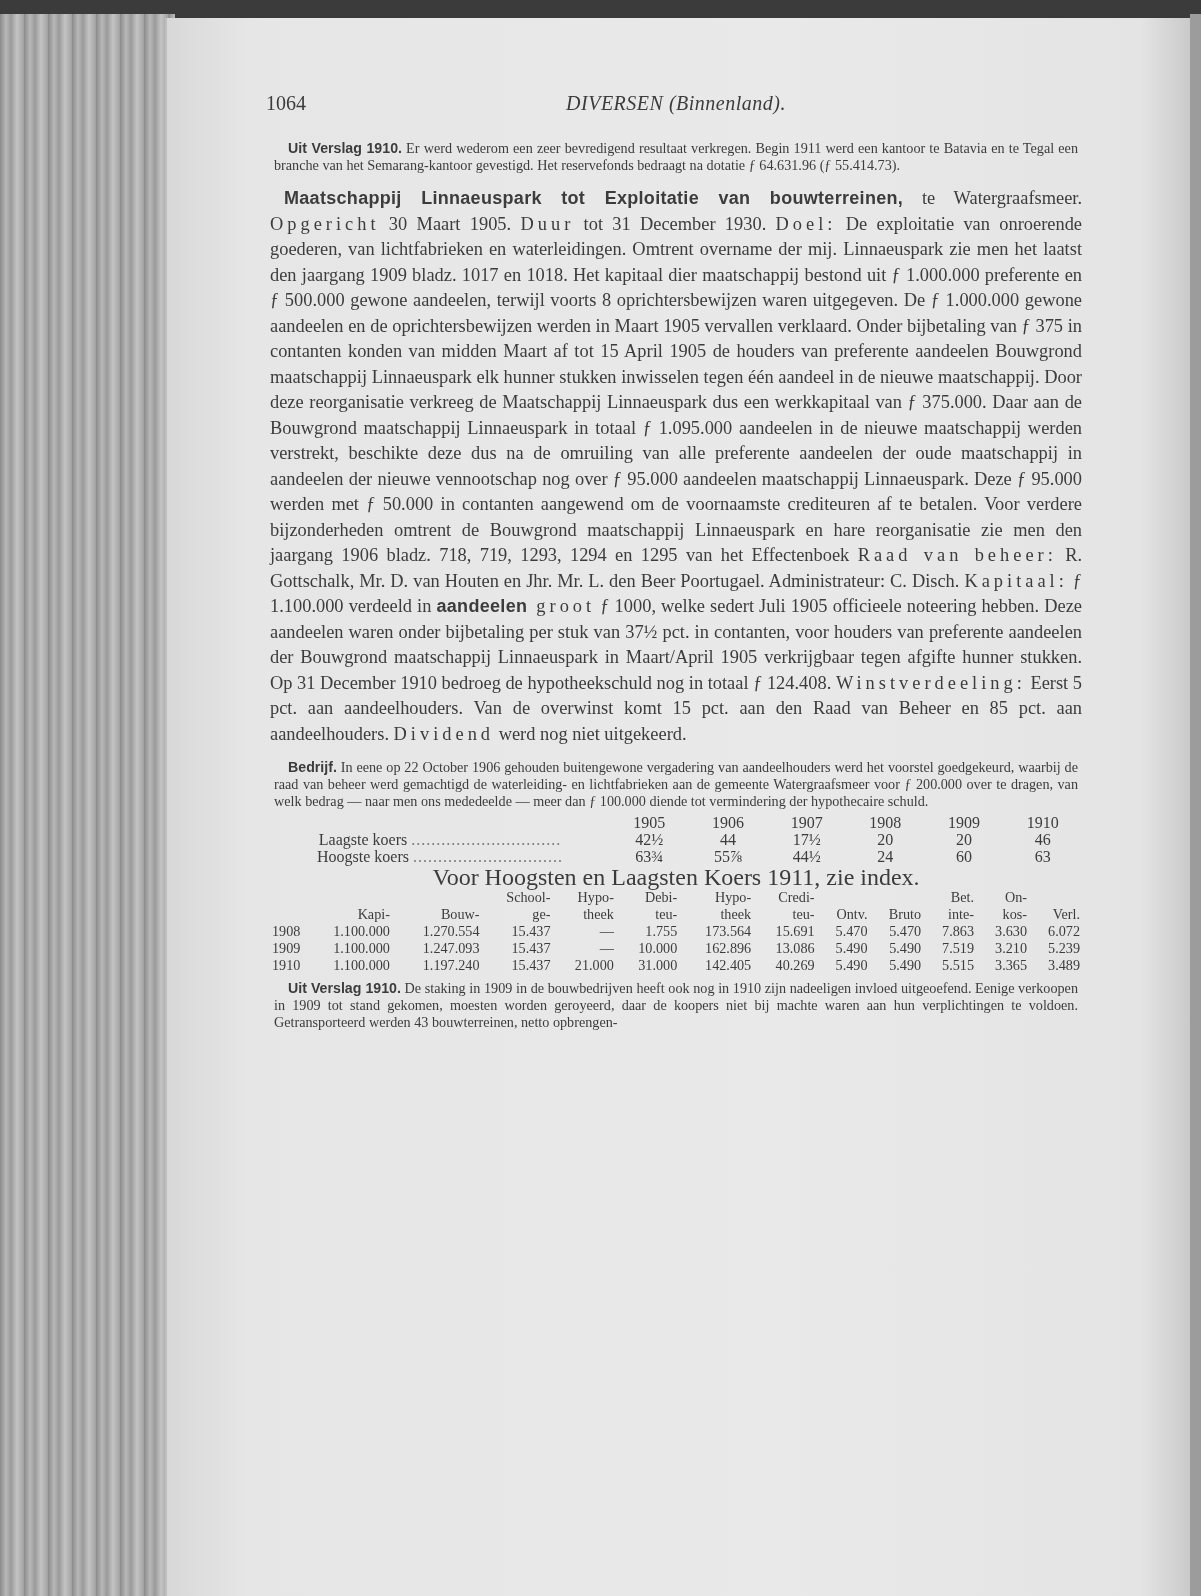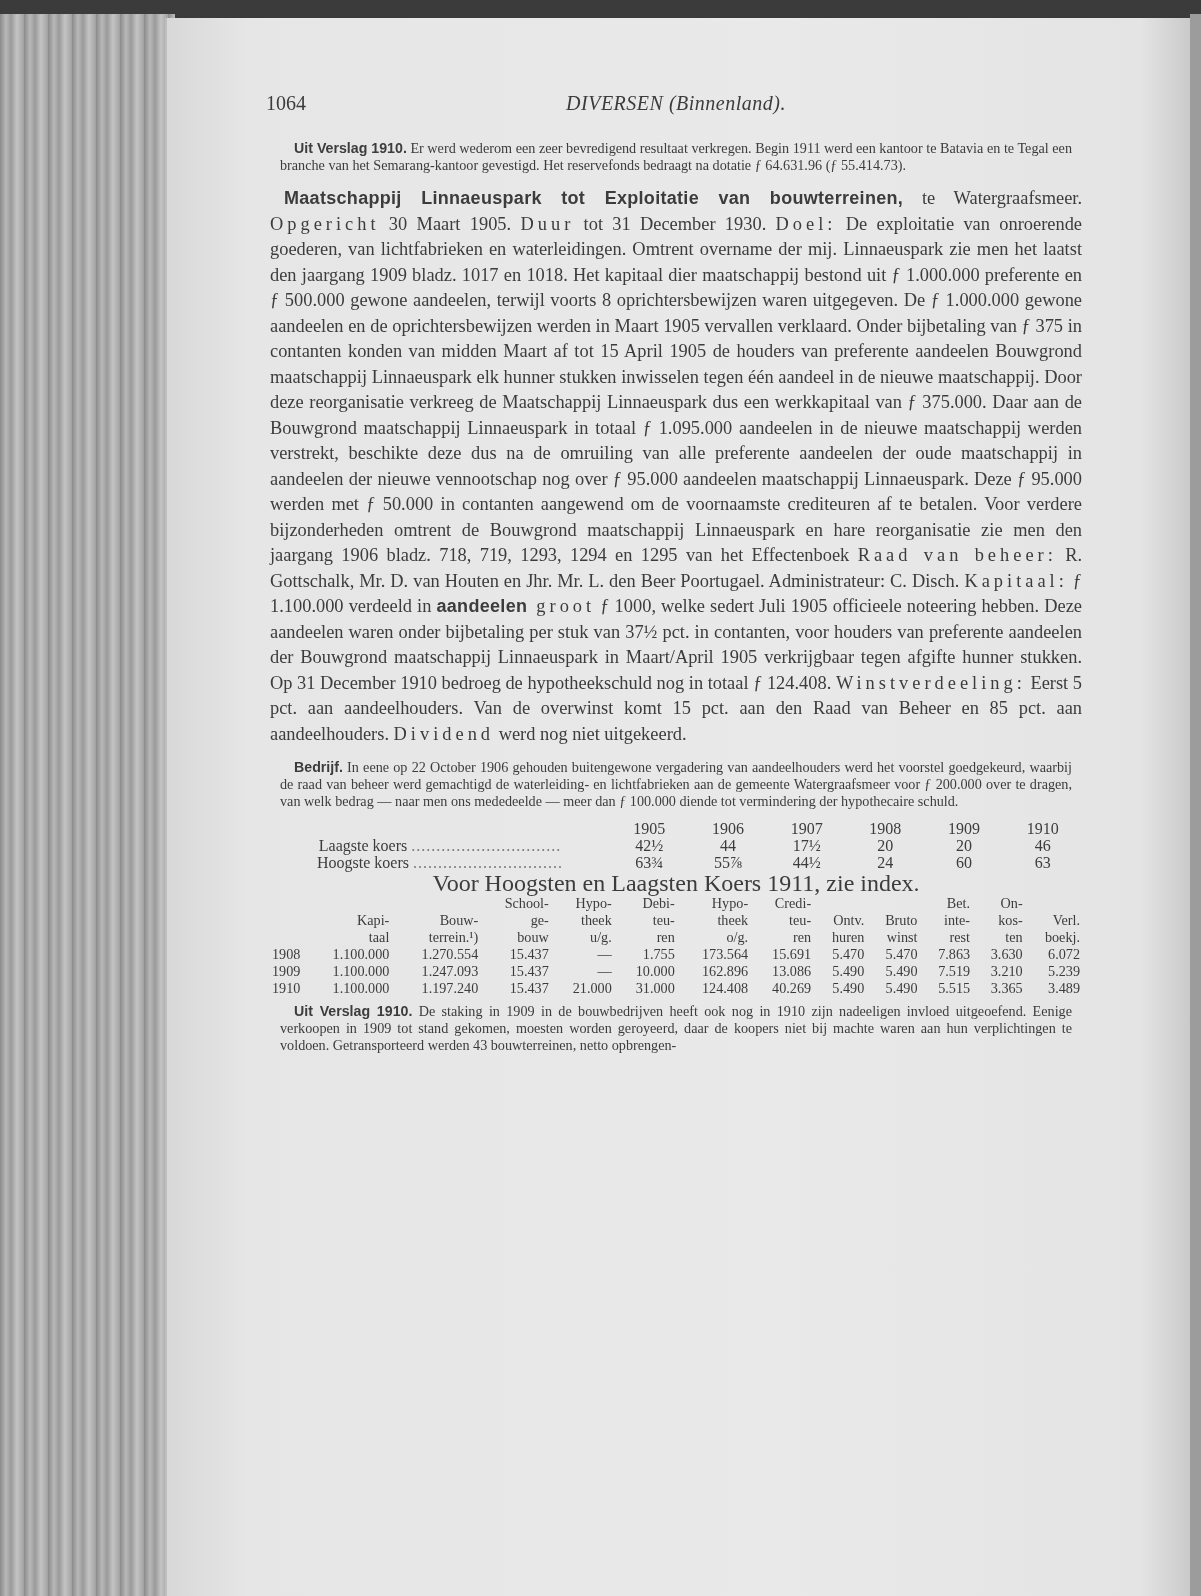"Uit Verslag 1910. Er werd" .small { margin: 10px -> 4px }
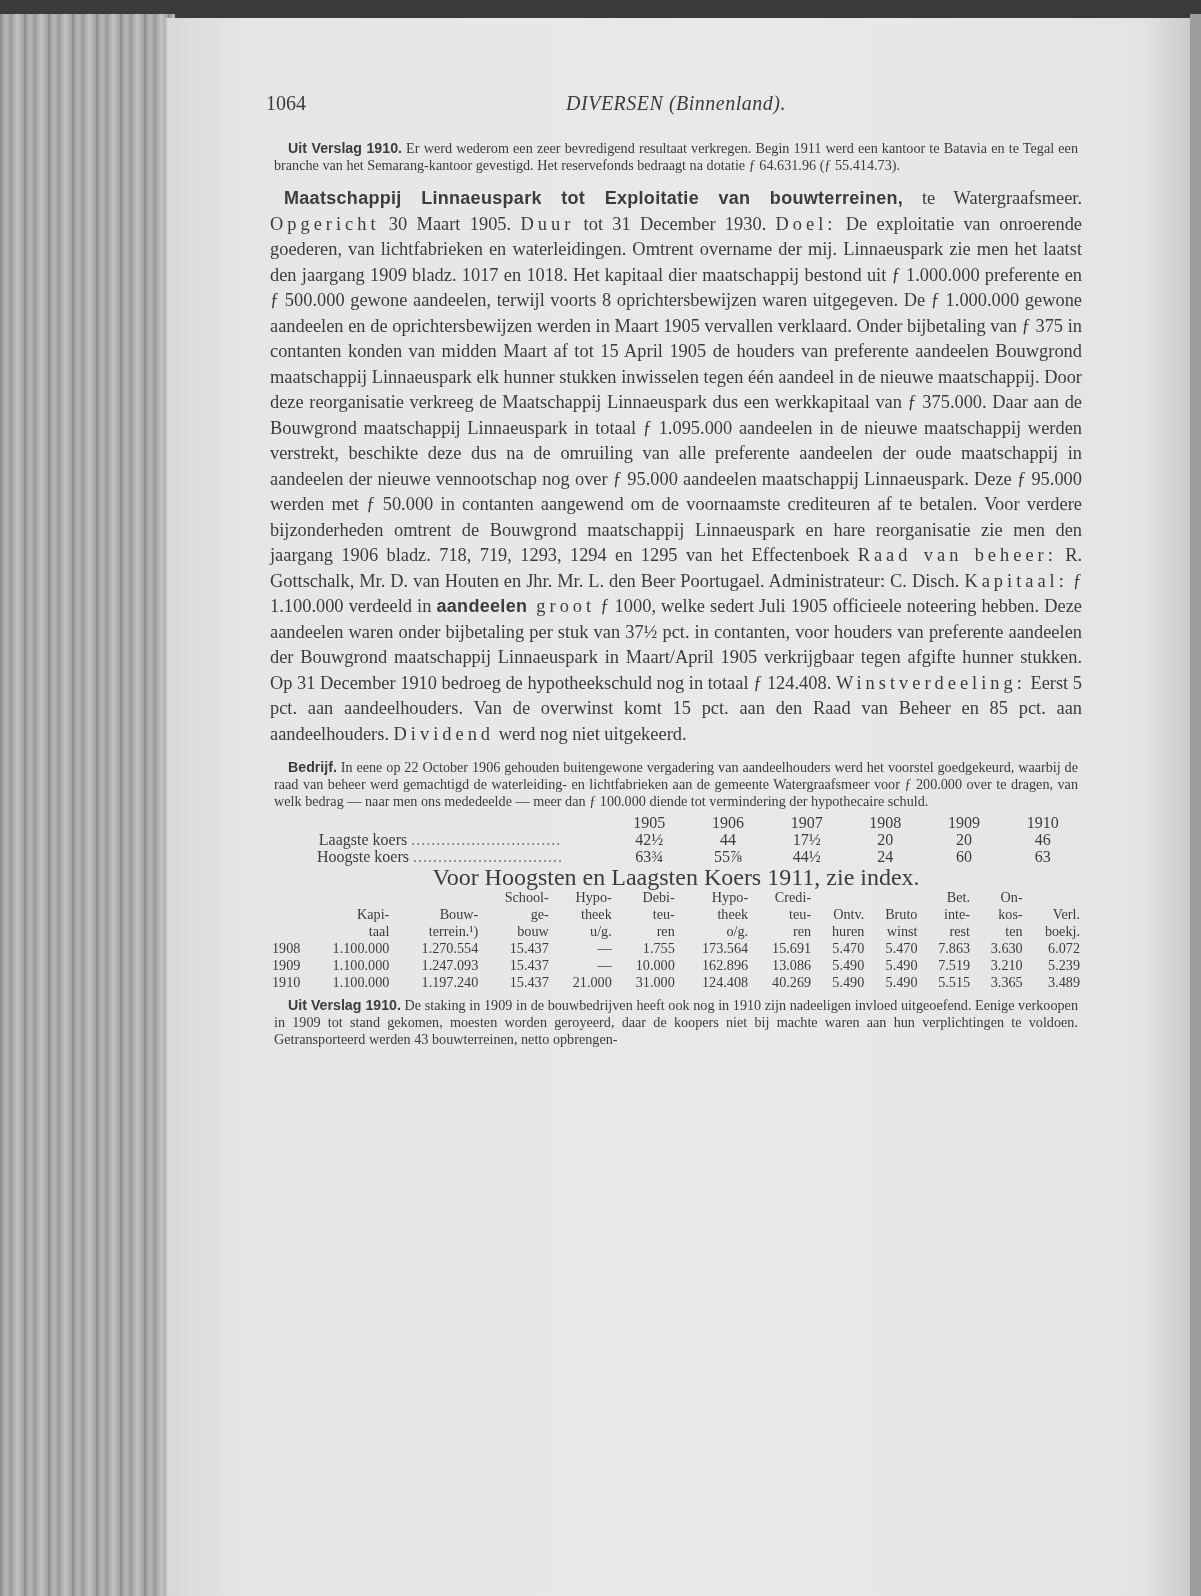"taal" tr { html: <tr> <th></th> <th>taal</th> <th>terrein.¹)</th> <th>bouw</th> <th>u/g.</th> <th>ren</th> <th>o/g.</th> <th>ren</th> <th>huren</th> <th>winst</th> <th>rest</th> <th>ten</th> <th>boekj.</th> </tr> -> none }
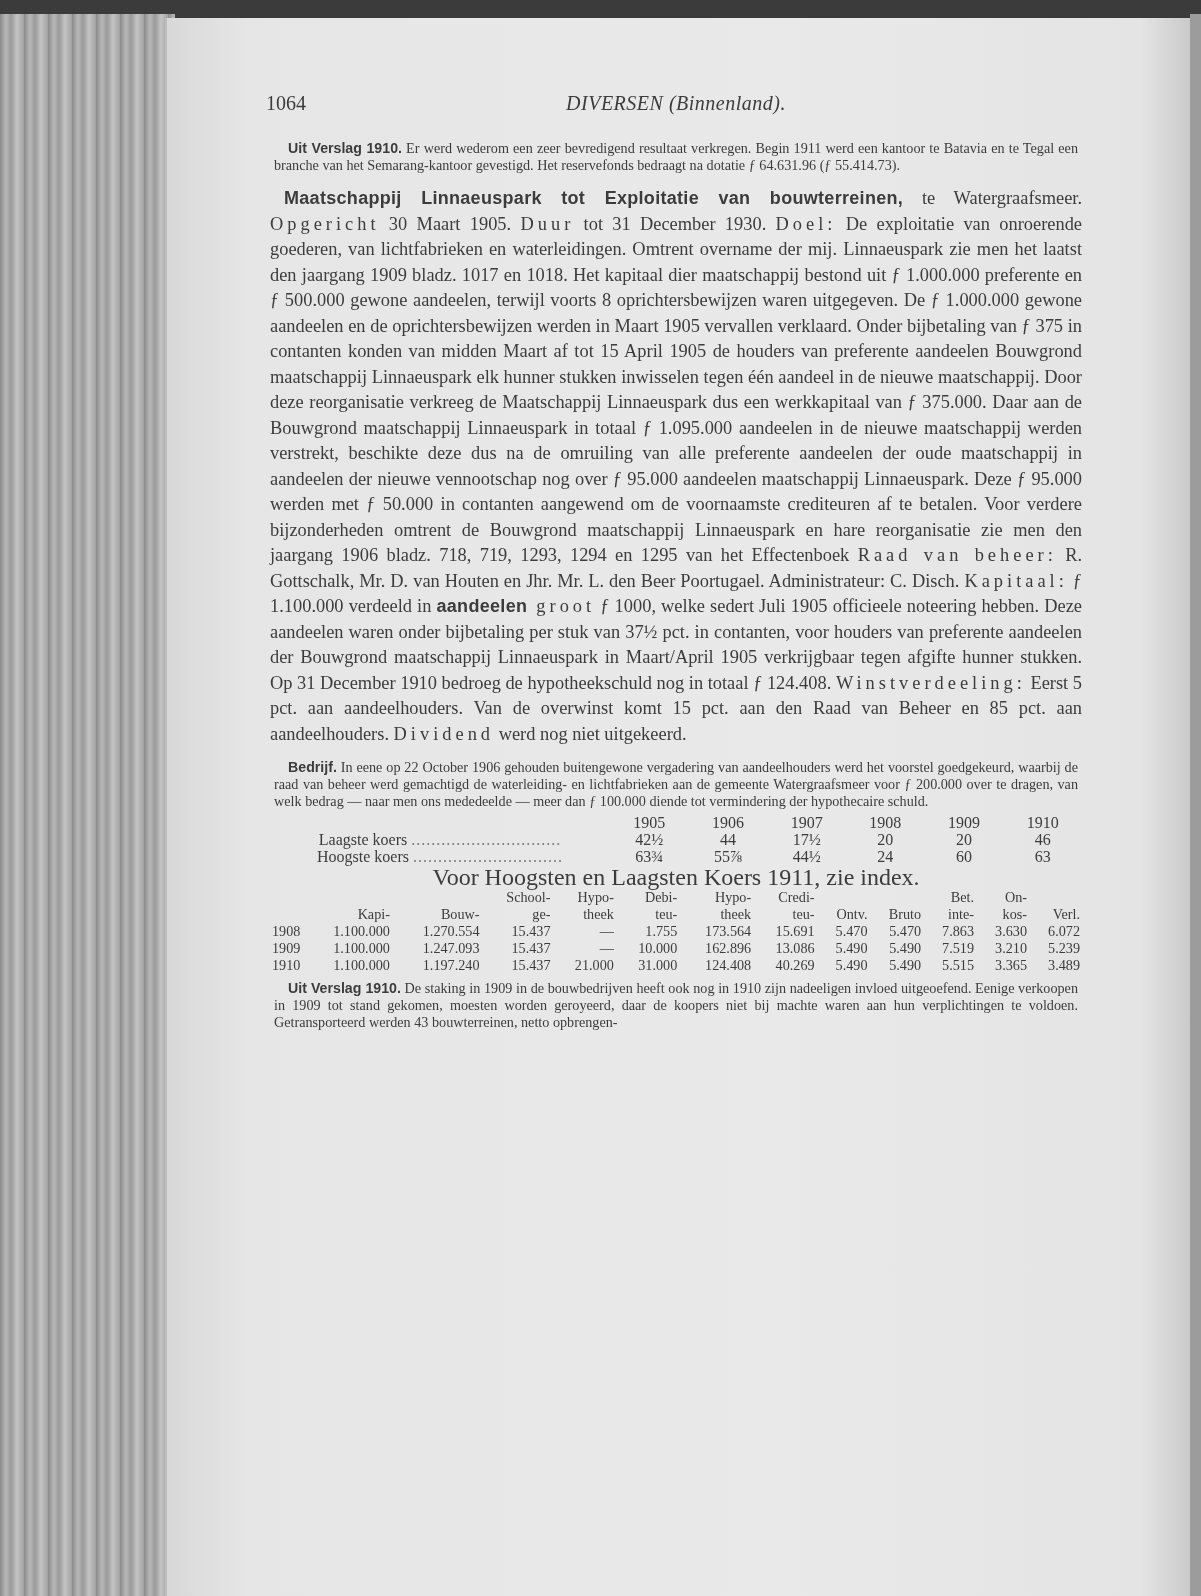"124.408" td { text: 124.408 -> 142.405 }
